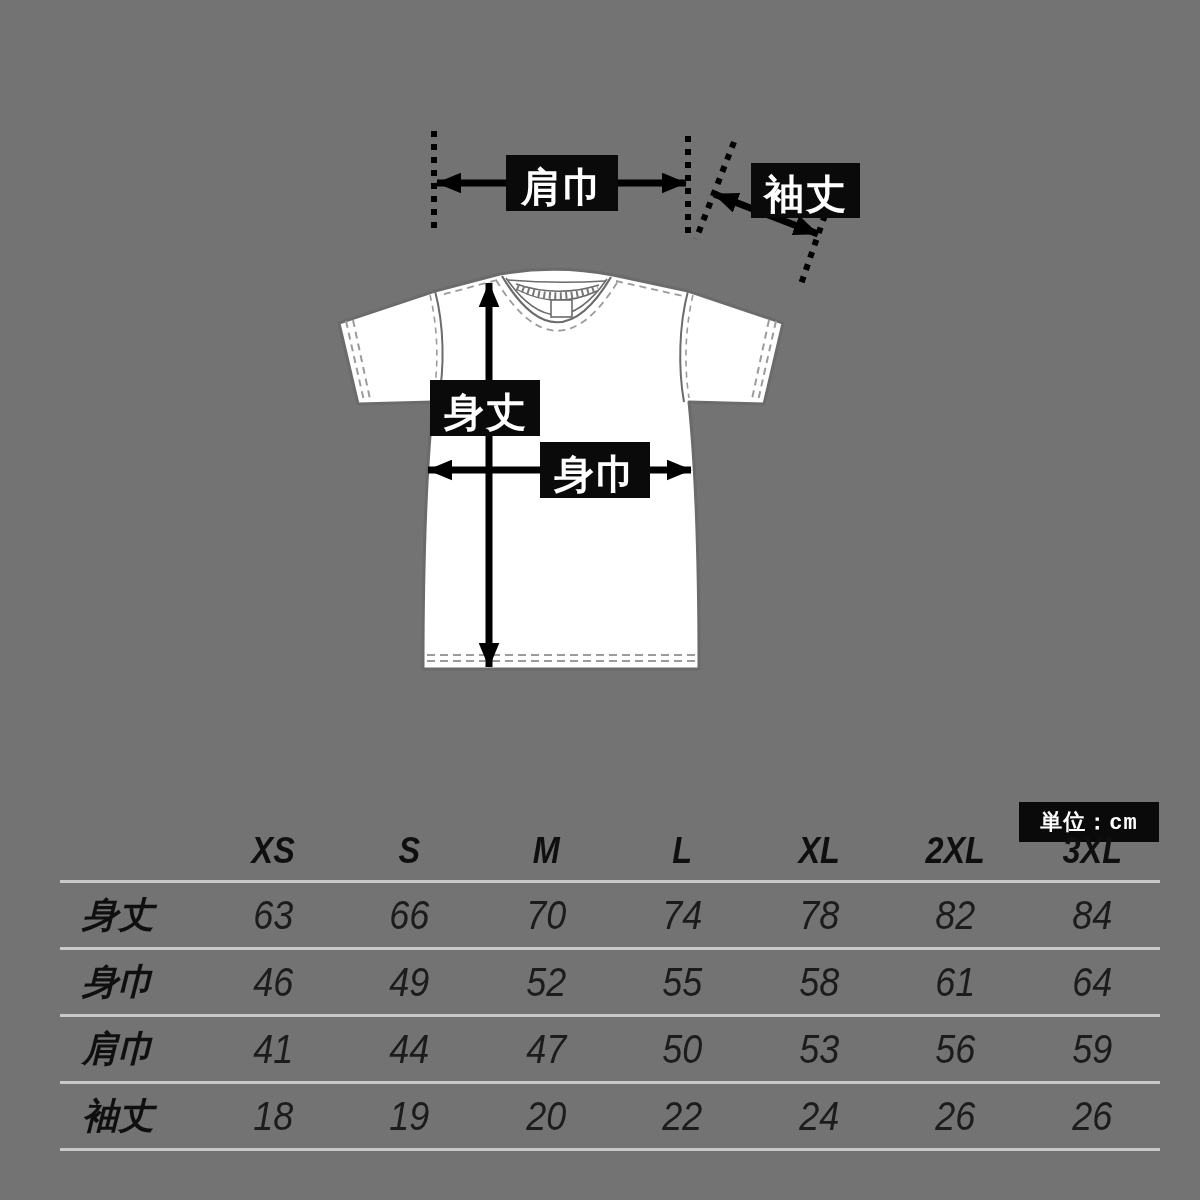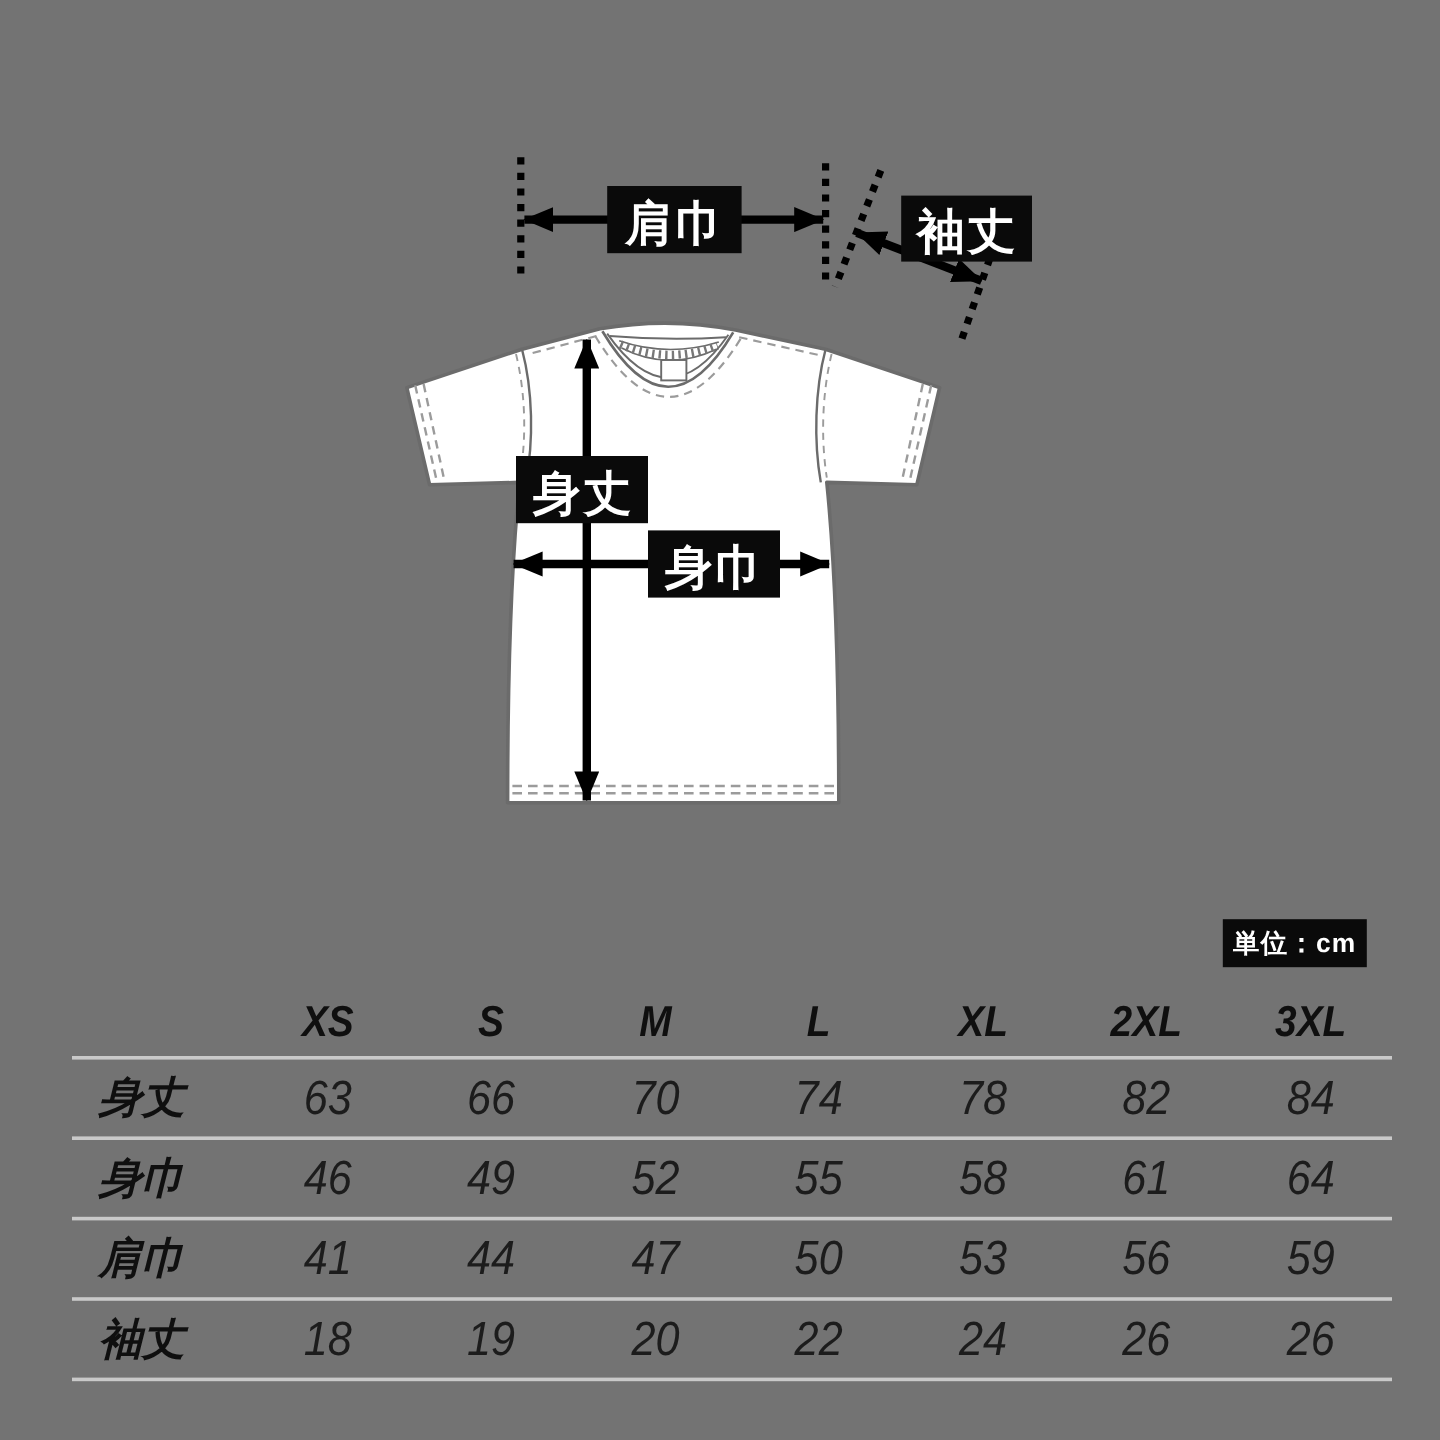"単位：cm" .unit-badge { font-family: none -> Liberation Mono, monospace; top: 766px -> 802px; width: 120px -> 140px }
